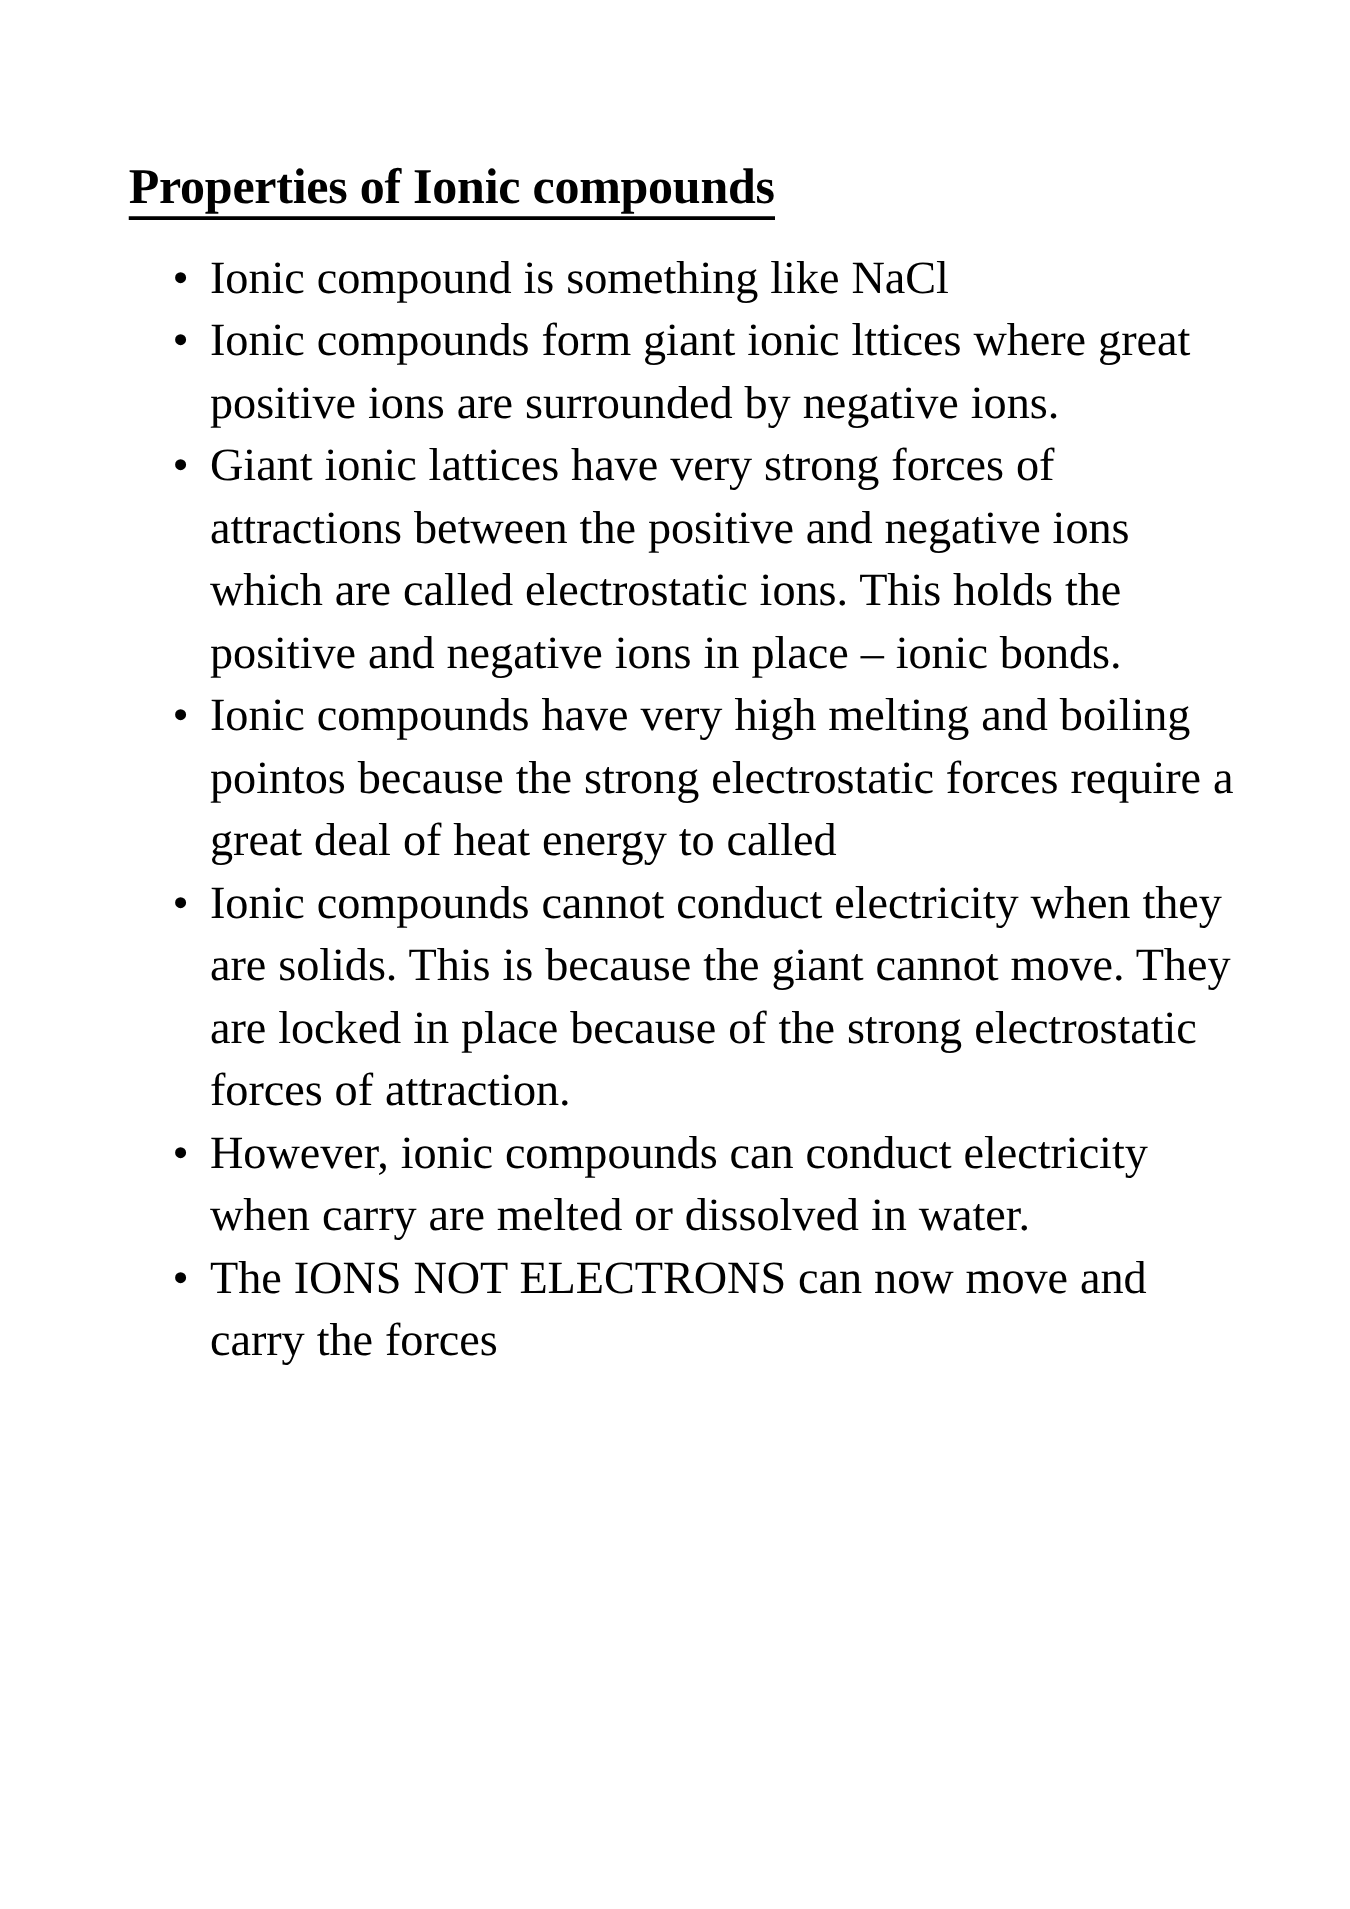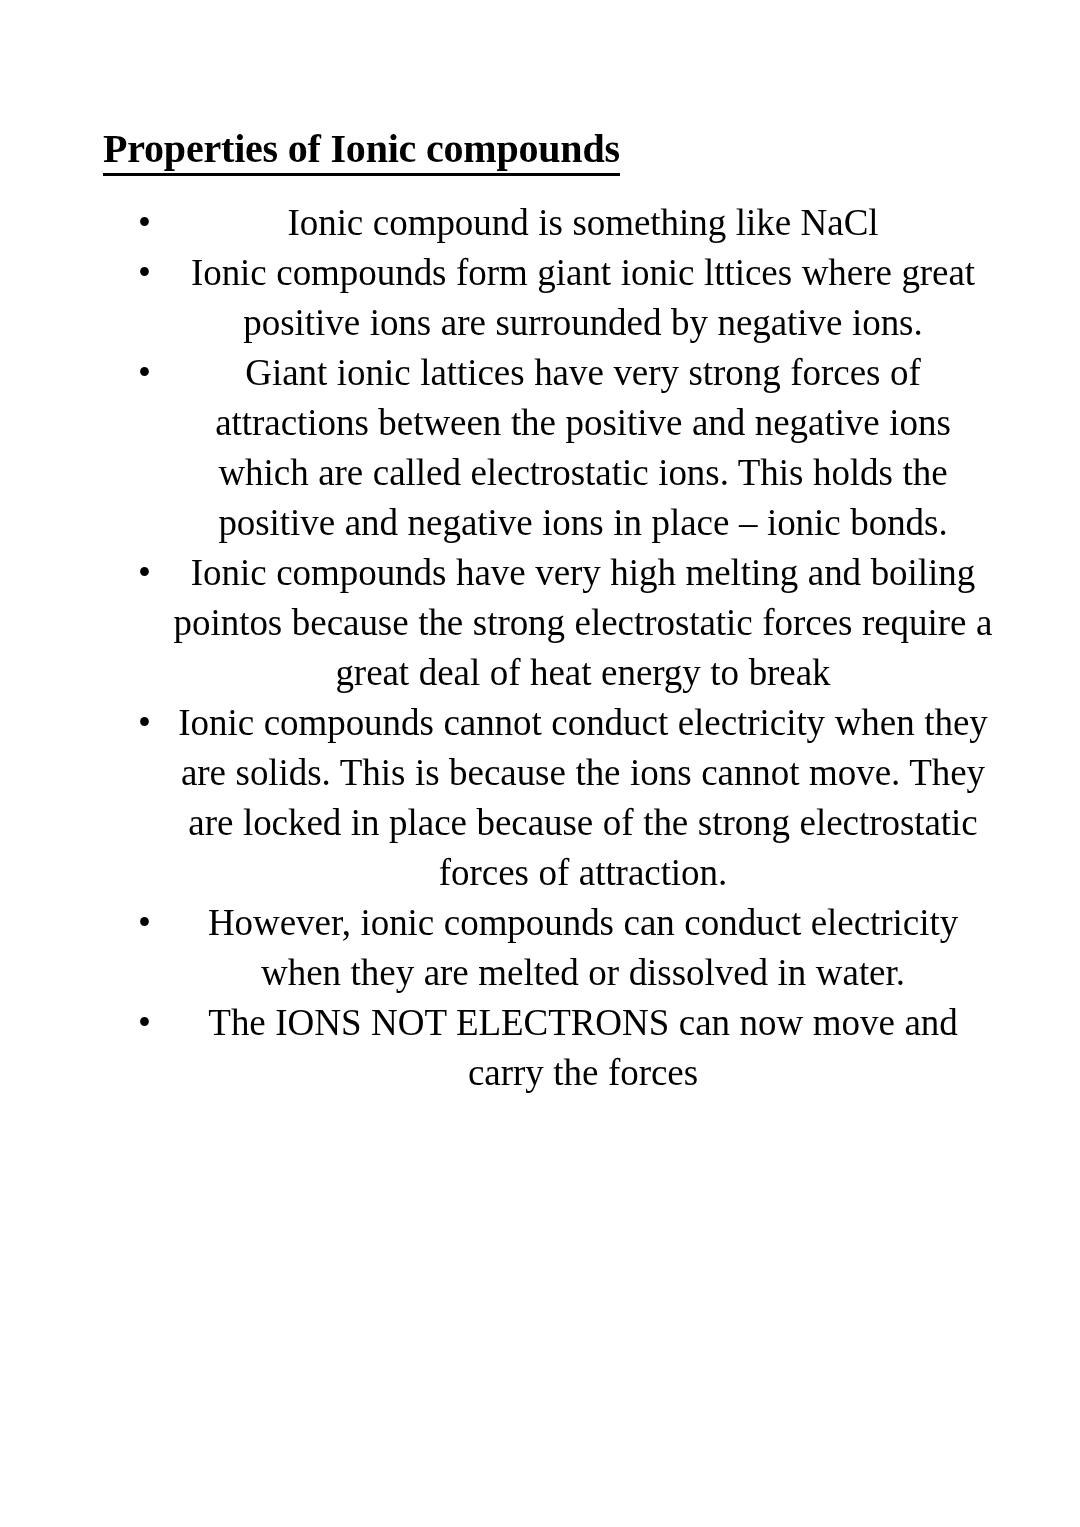"Ionic compound is something like" .bullet-text { text-align: center -> none }
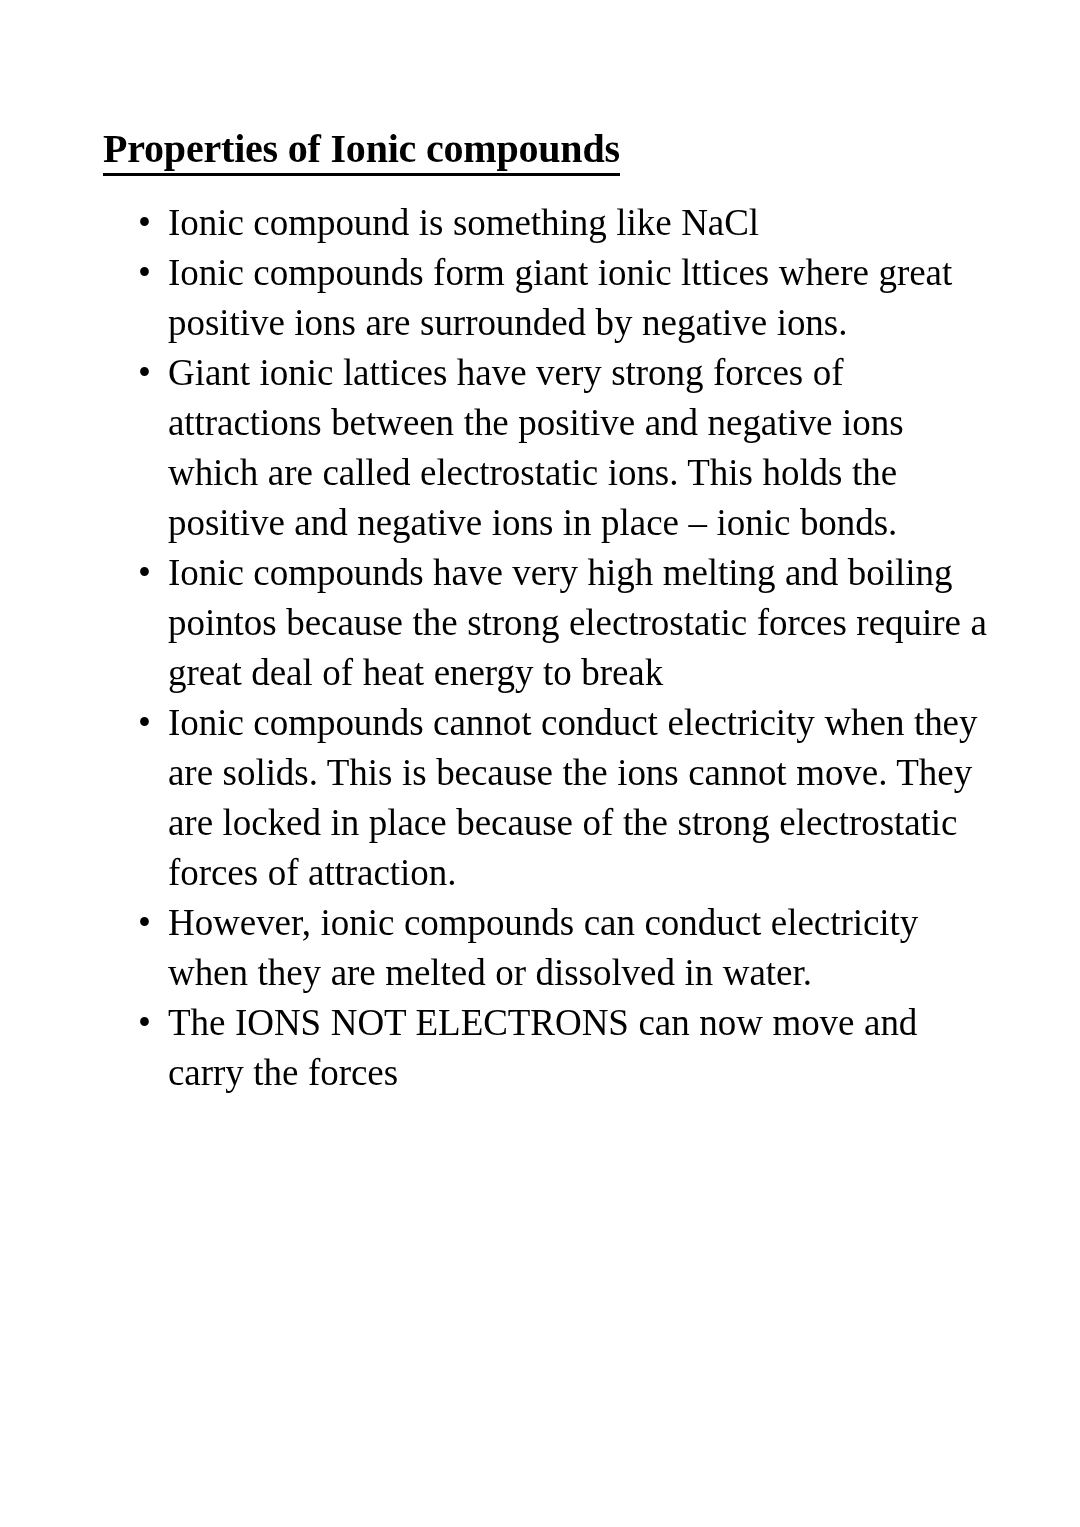"Ionic compounds have very high" span.bullet-text { text: break -> called }
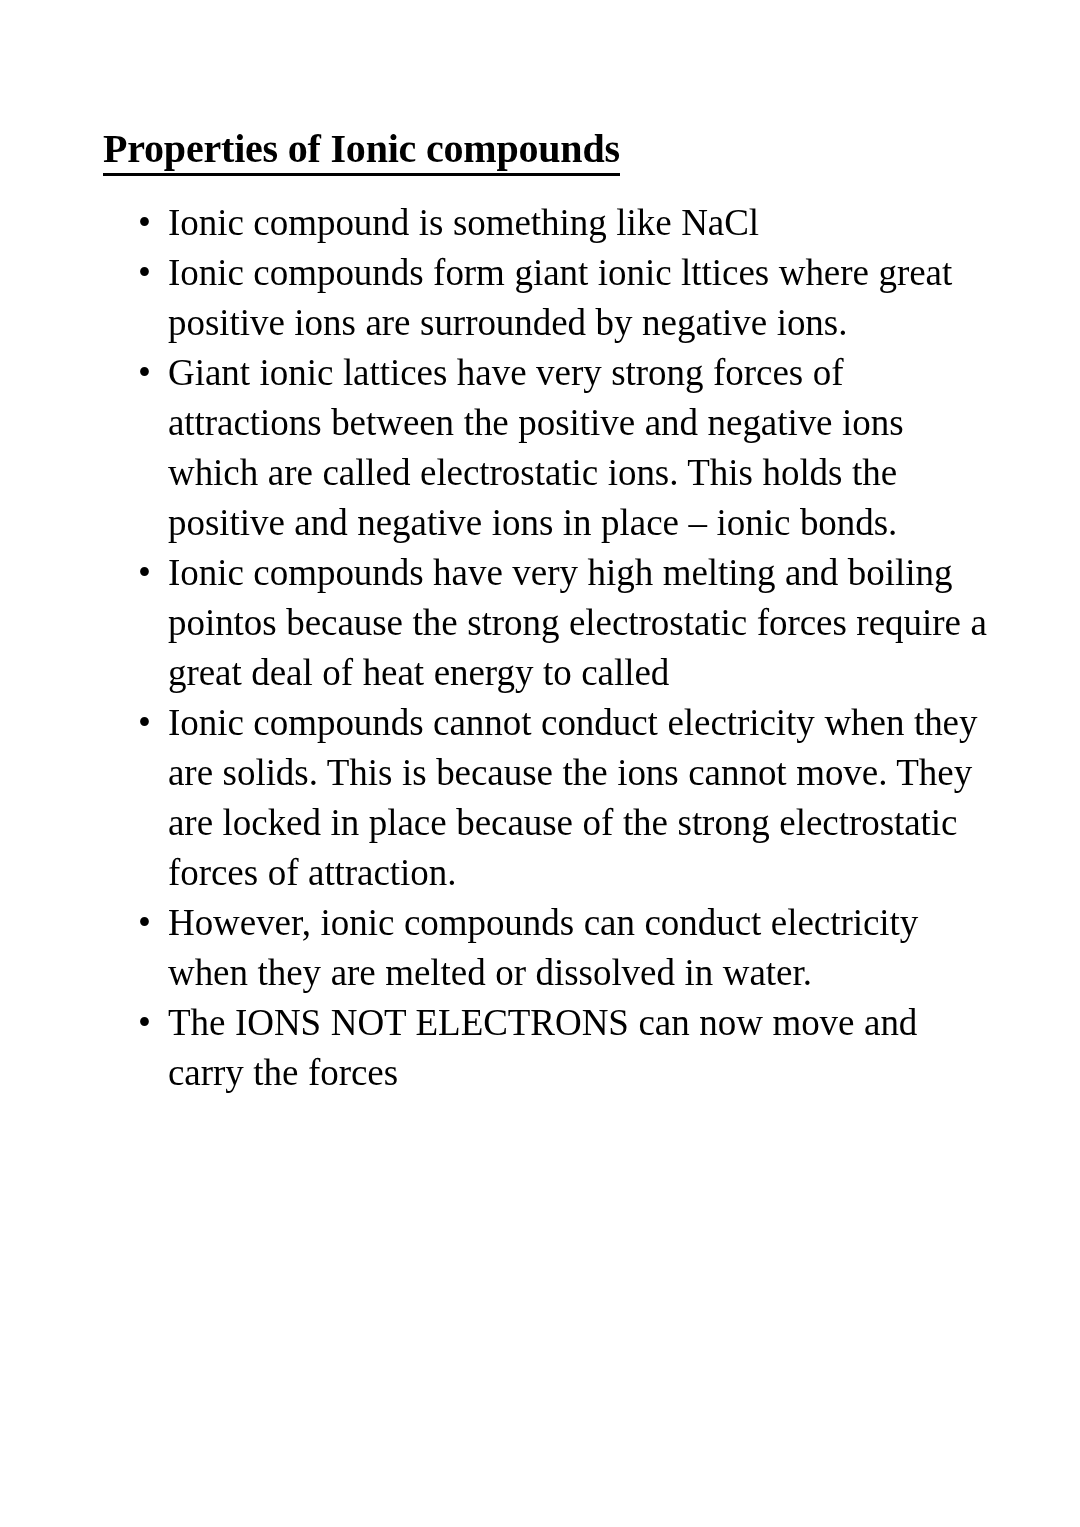"Ionic compounds cannot conduct" span.bullet-text { text: ions -> giant }
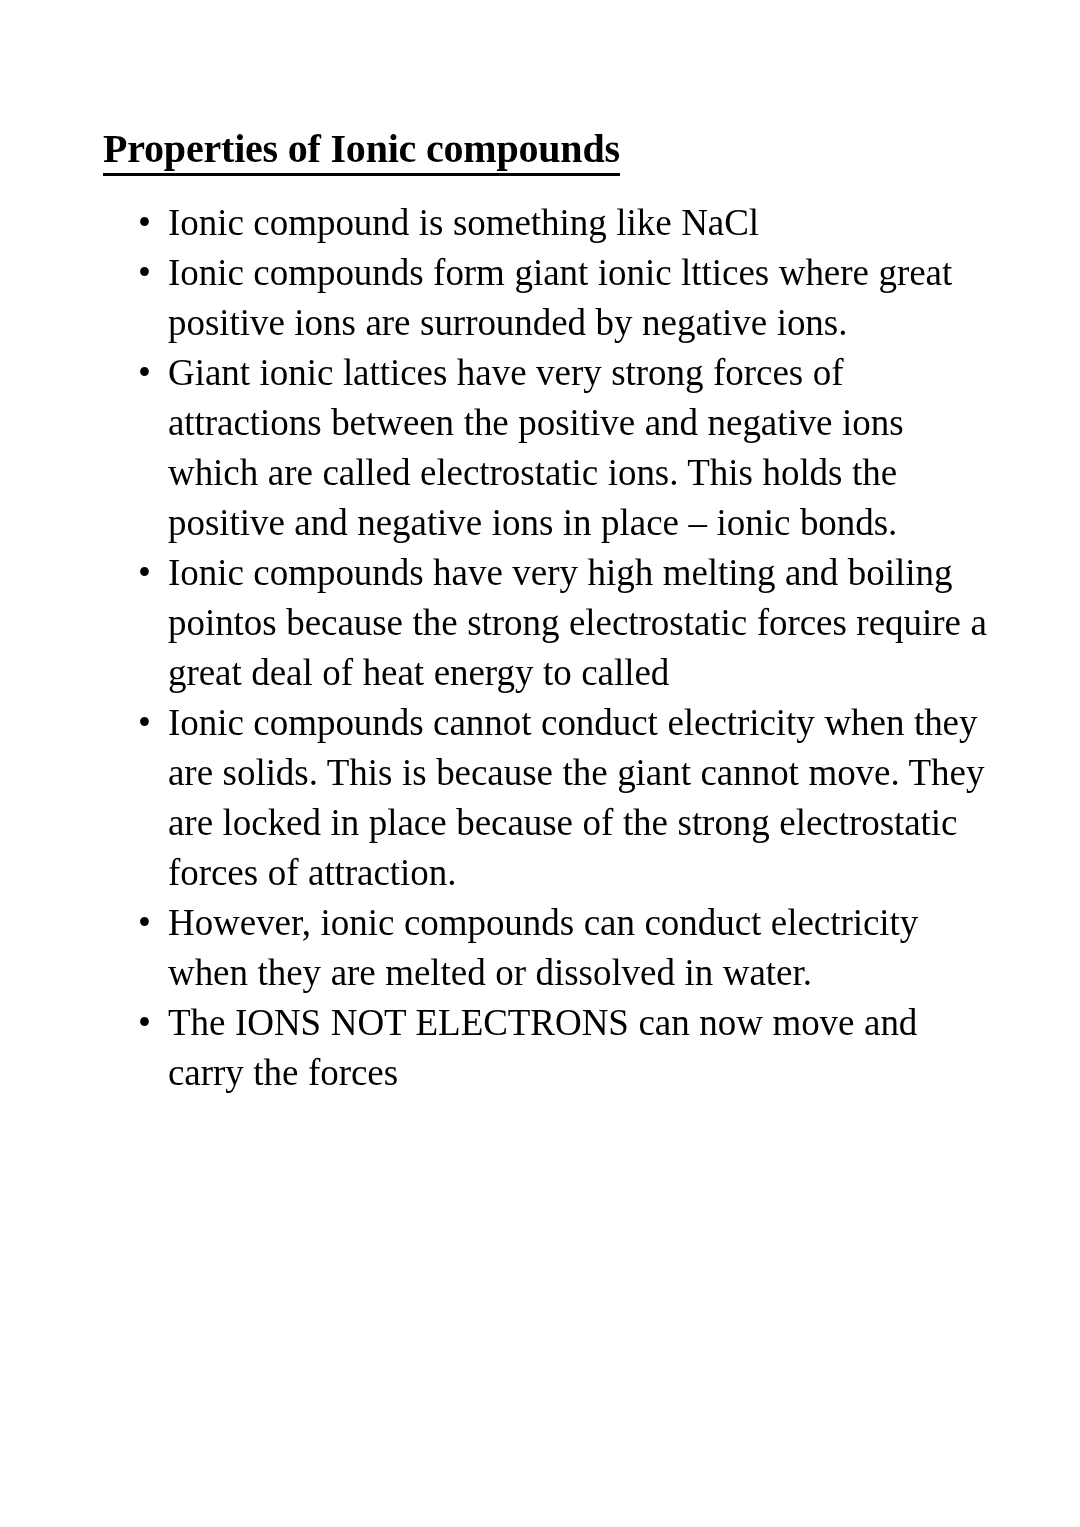"However, ionic compounds can conduct" span.bullet-text { text: they -> carry }
